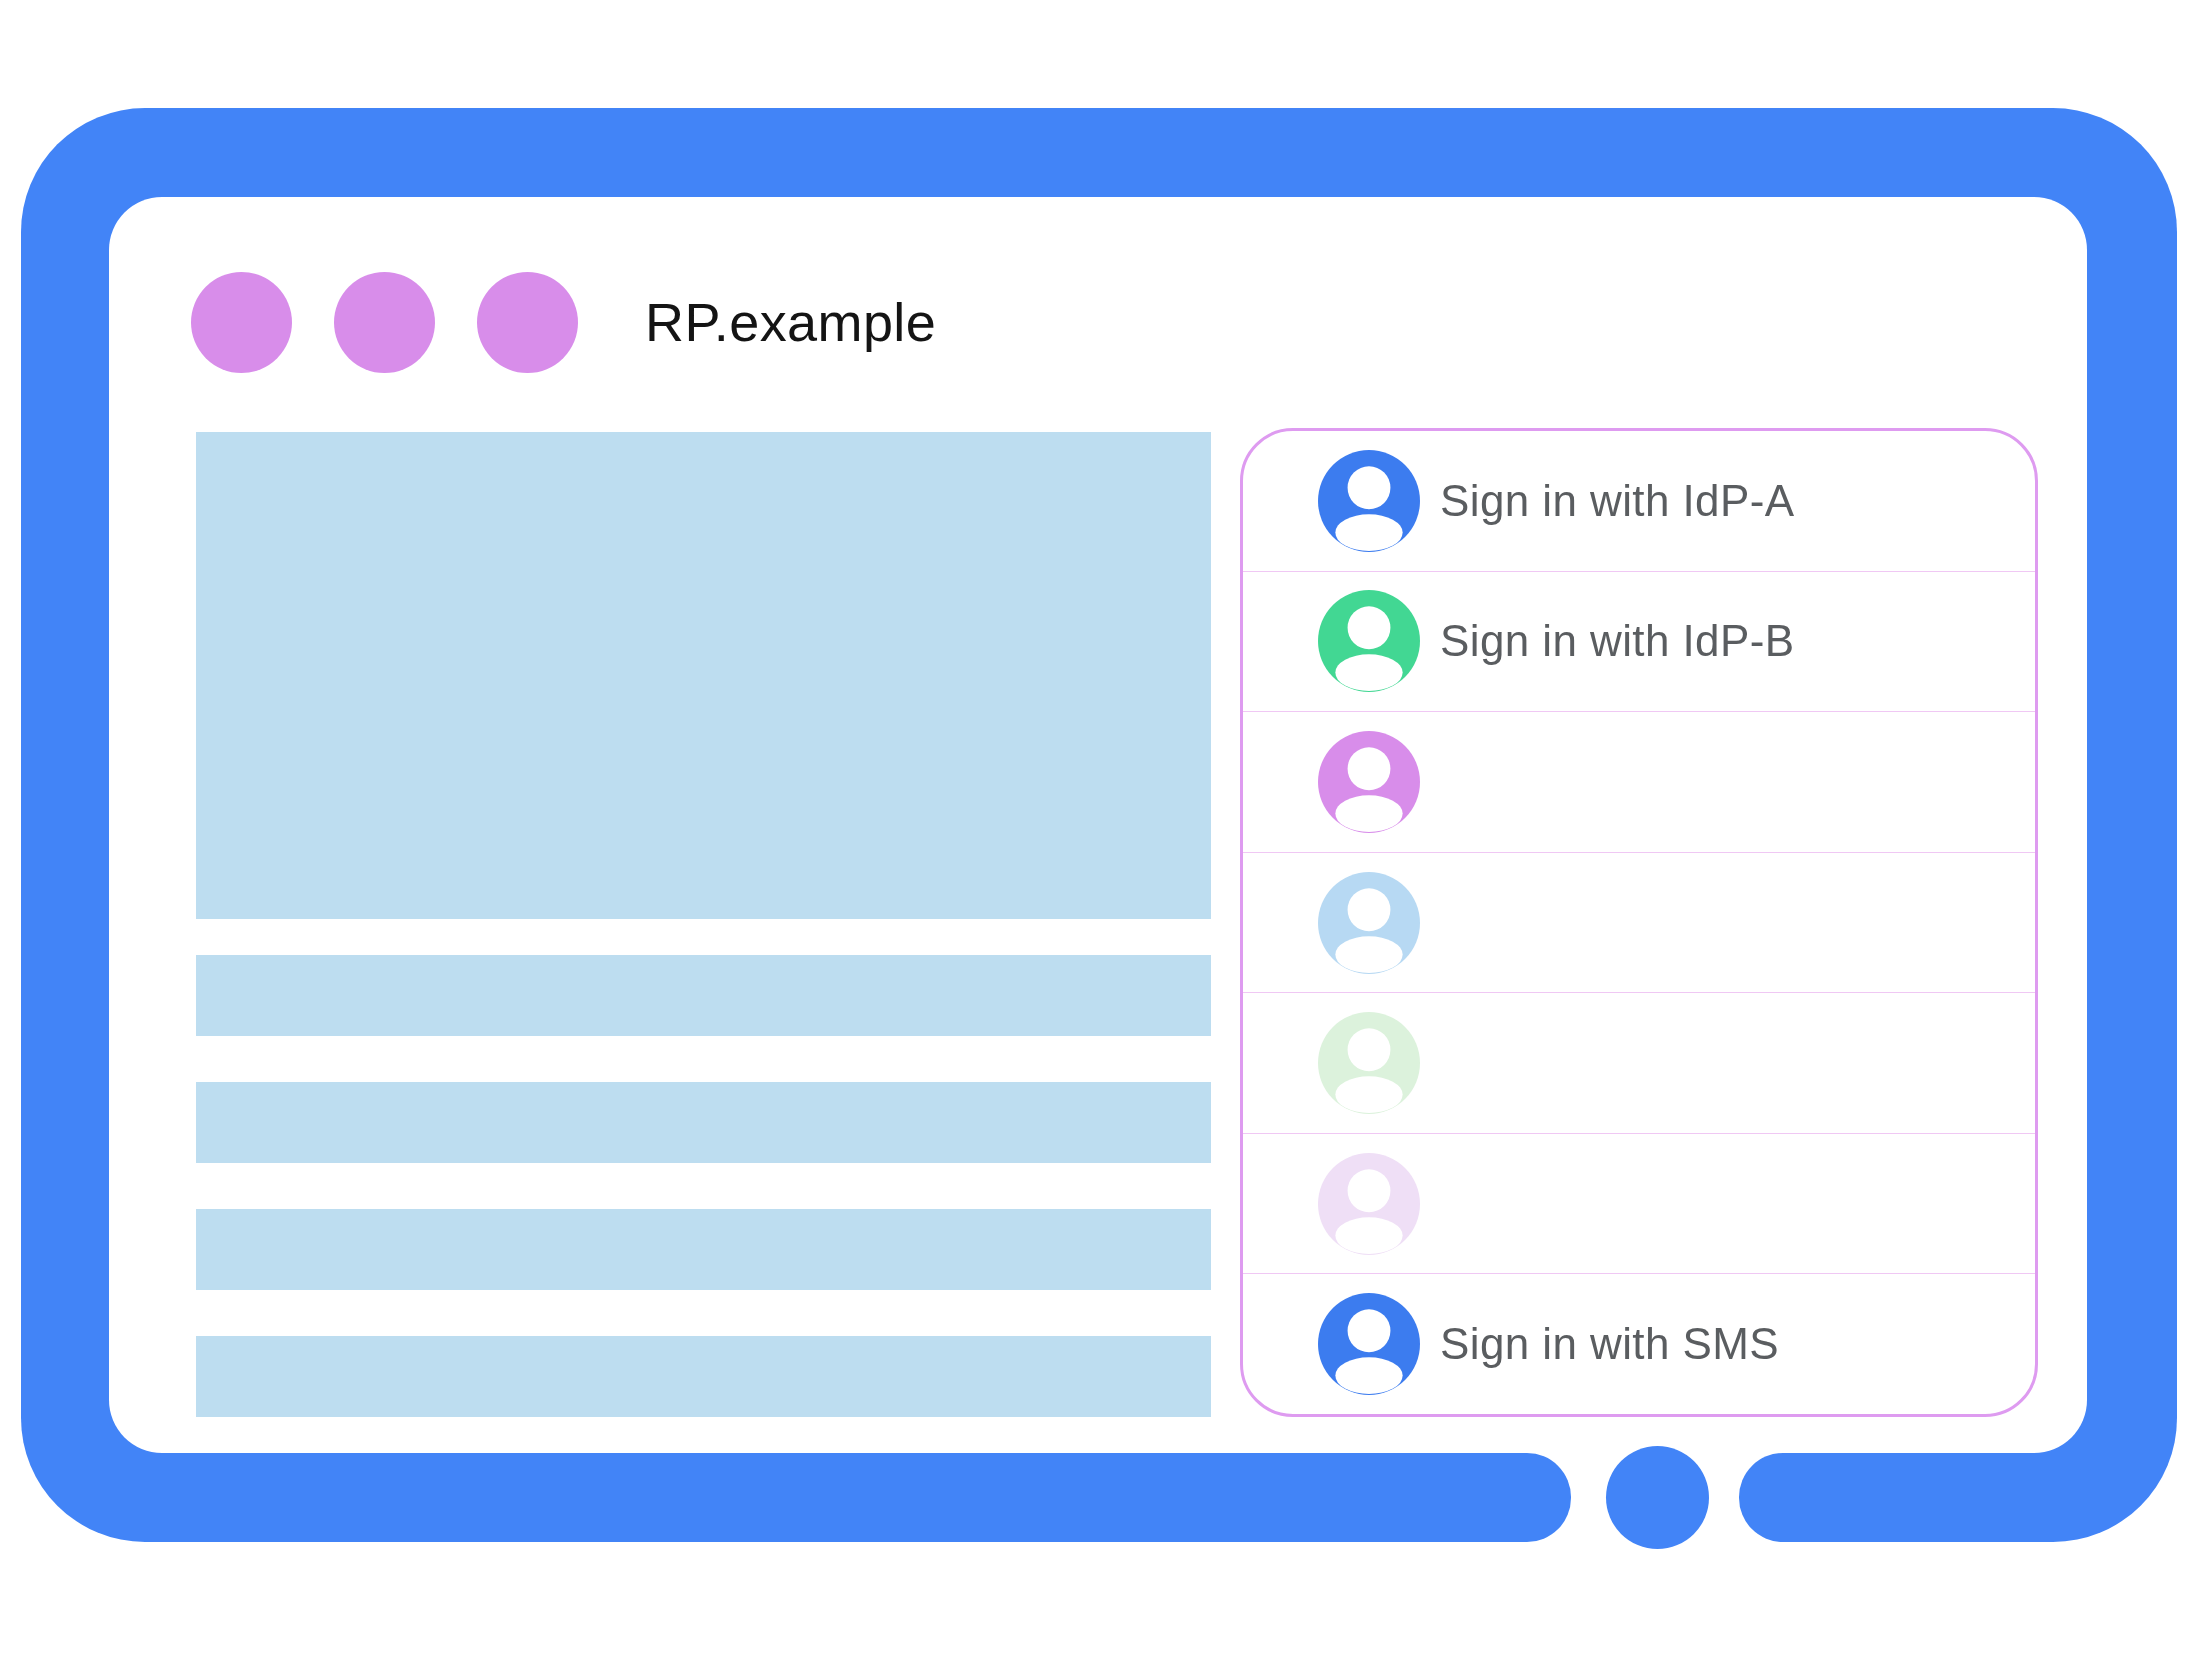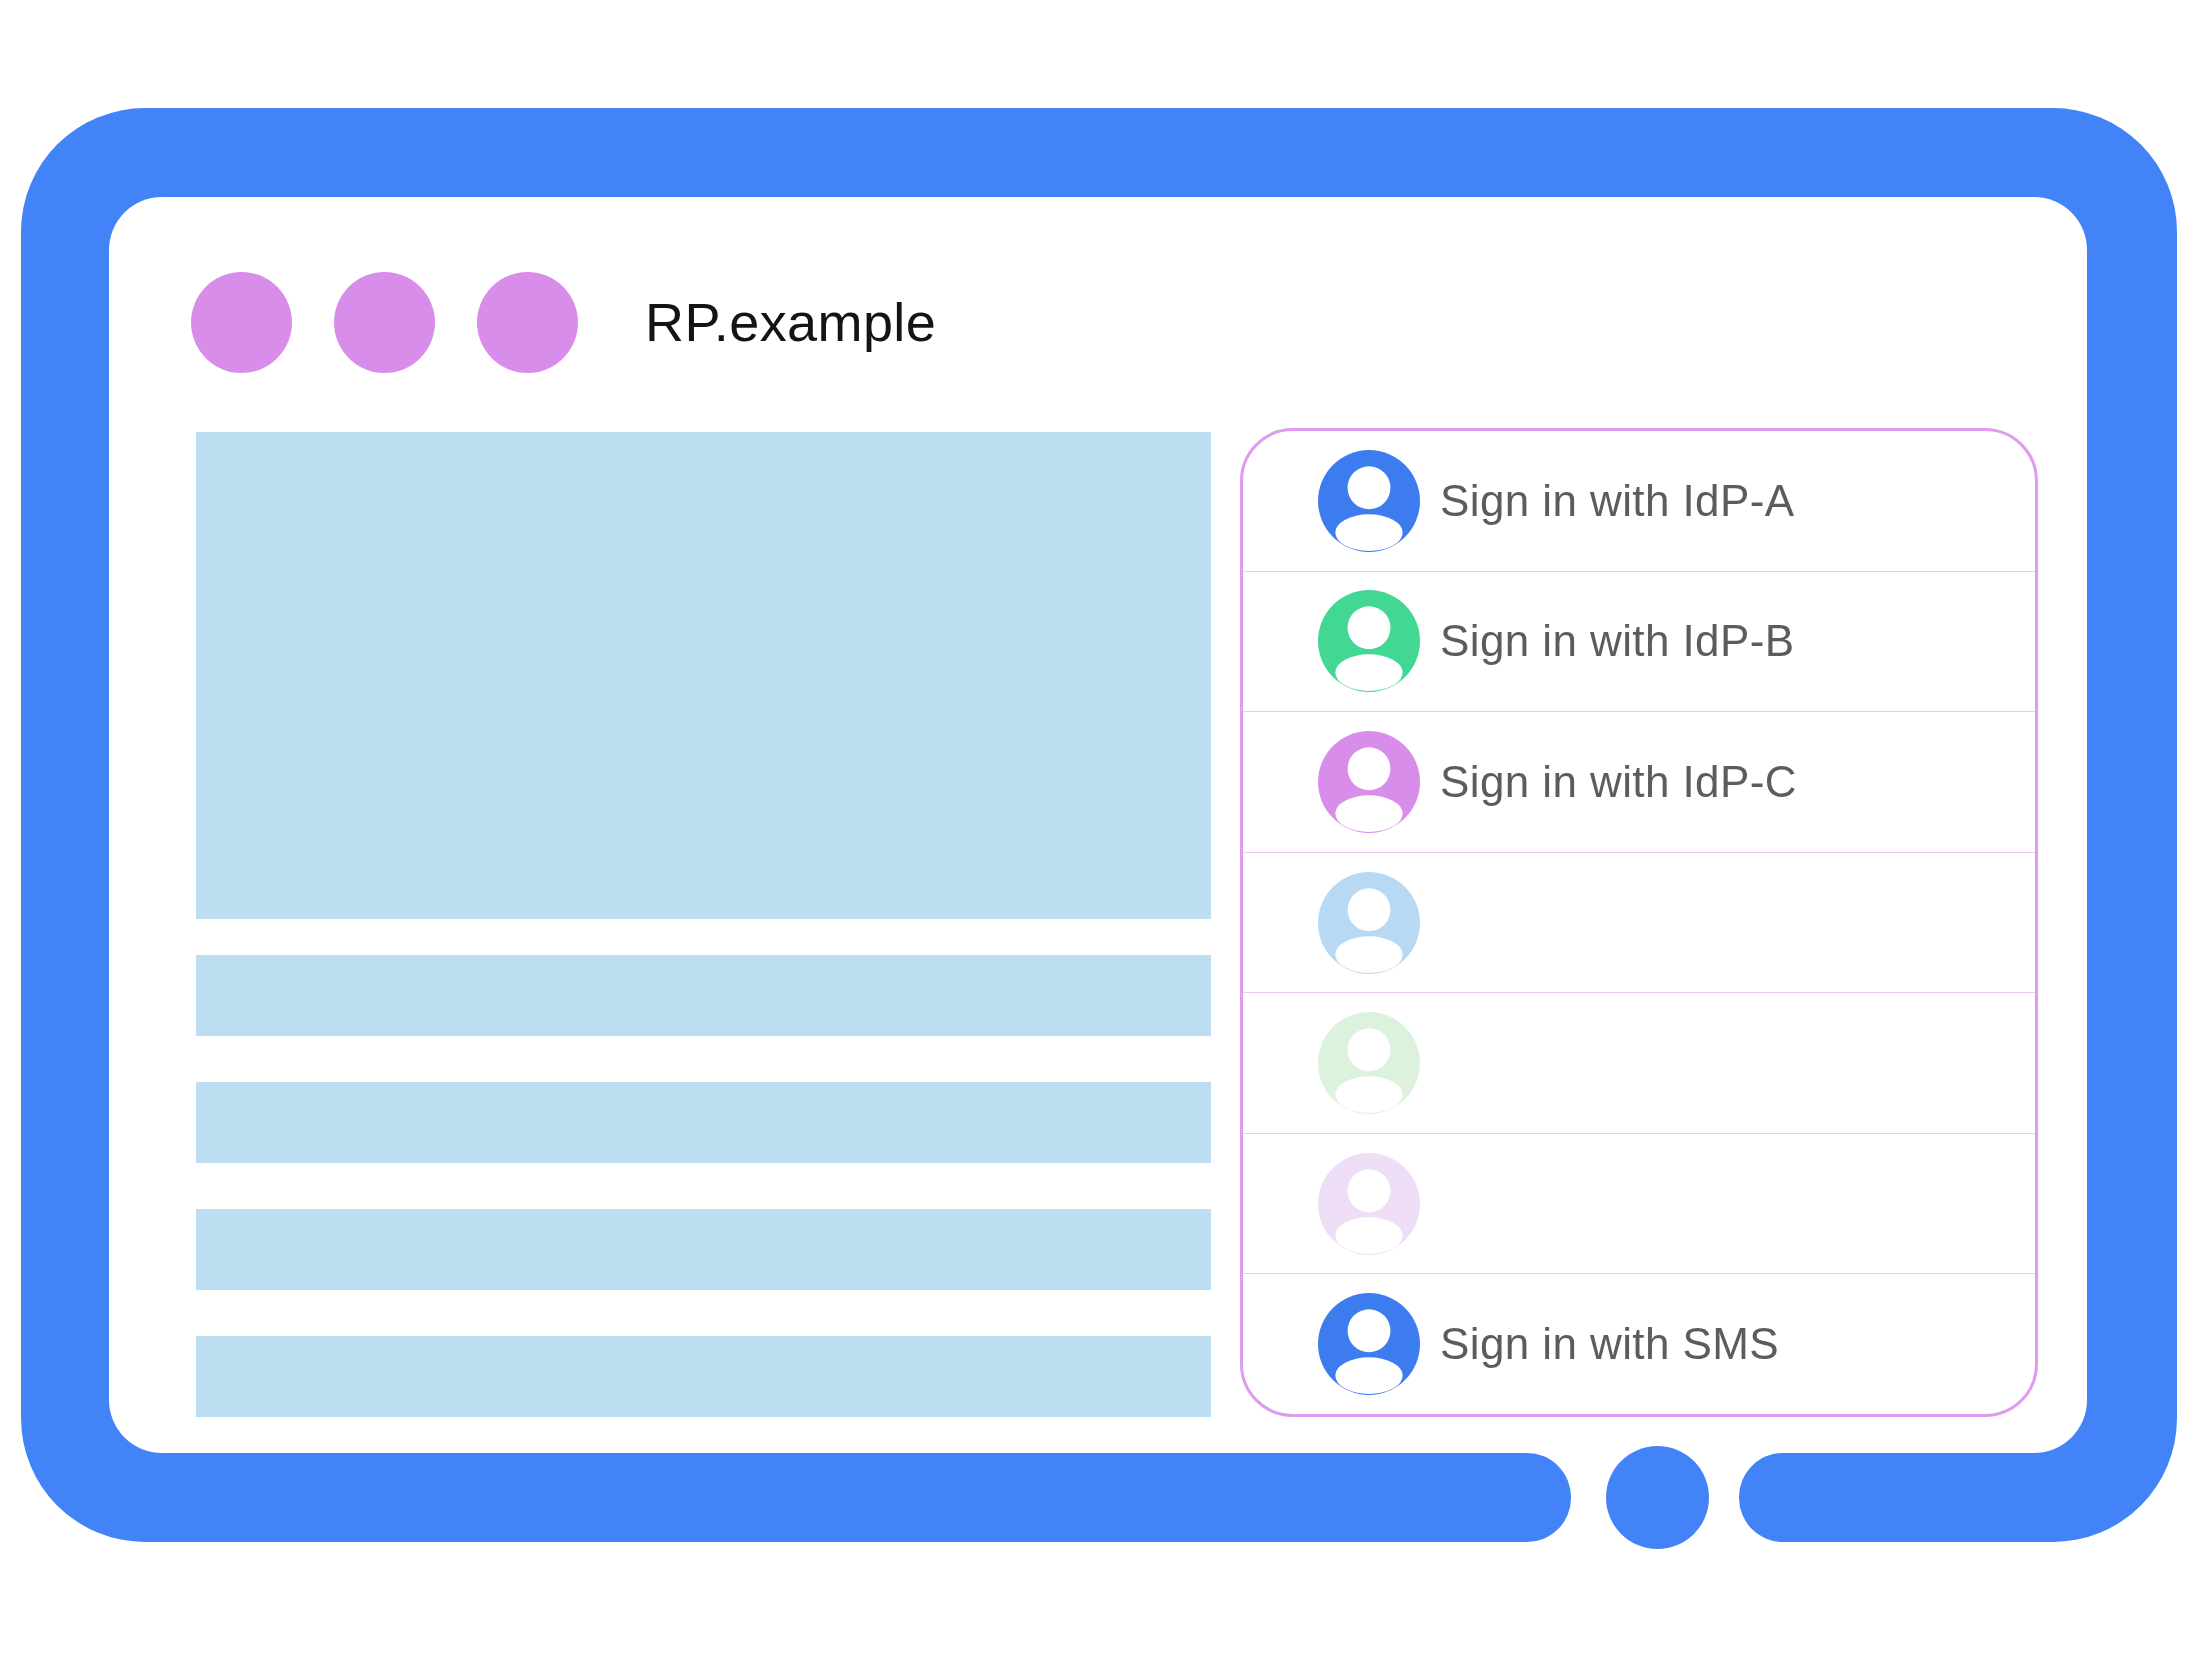"Sign in with IdP-C" span.row-label { html: <span>Sign in with IdP-C</span> -> none }
